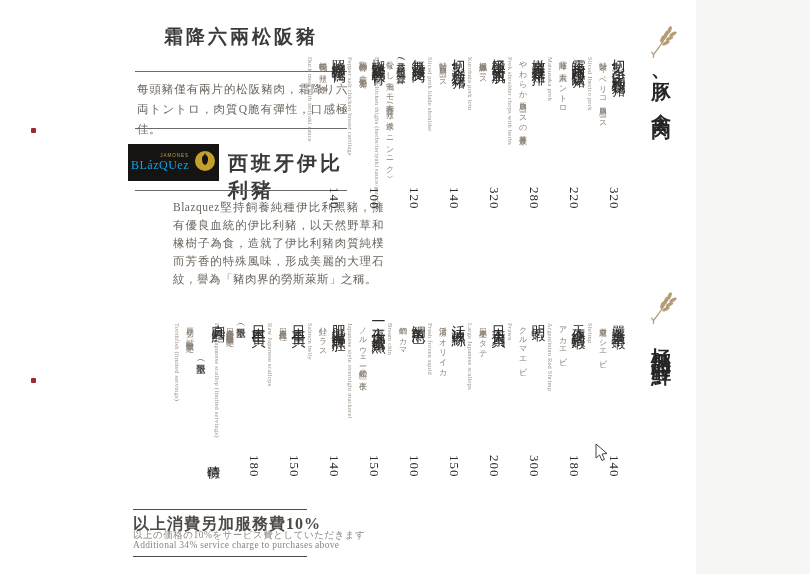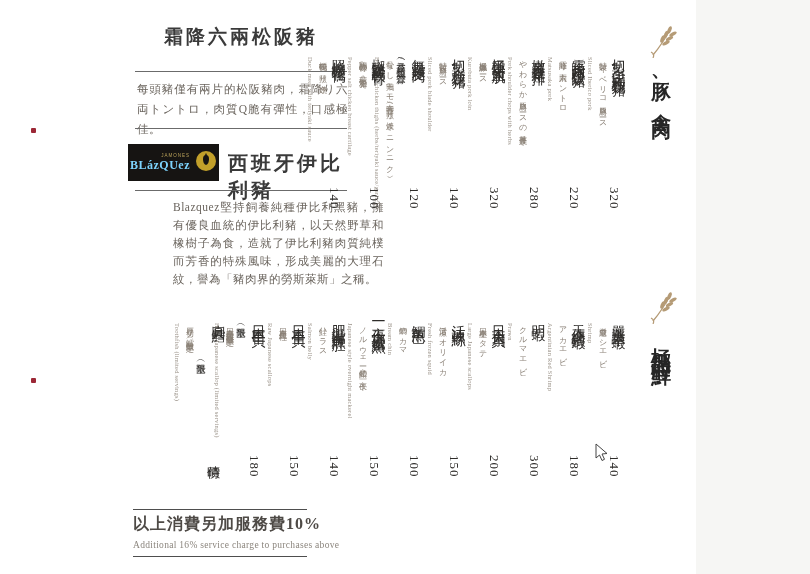"BLázQUez" .logo-brand { color: #7dd3fc -> #0ea5e9; font-weight: 700 -> 400 }
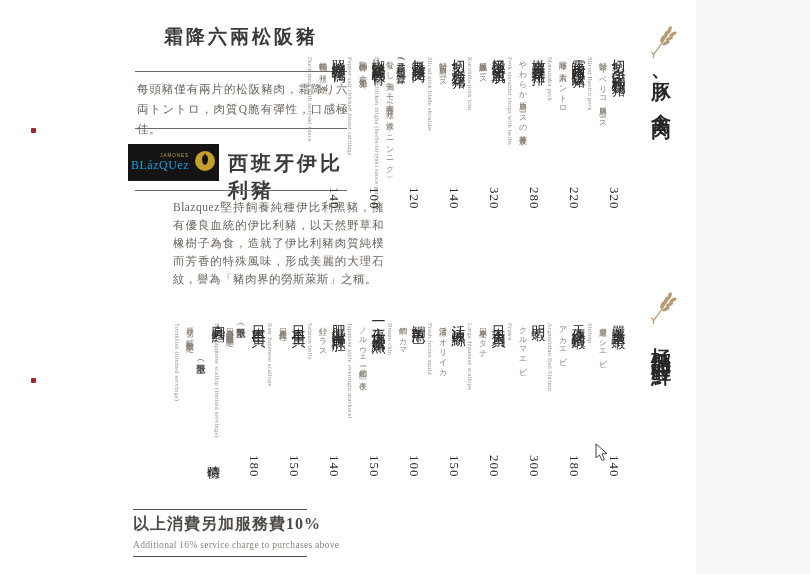"以上の価格の10%をサービス費としていただきます" div.abs { html: none -> <div>以上の価格の10%をサービス費としていただきます</div> }
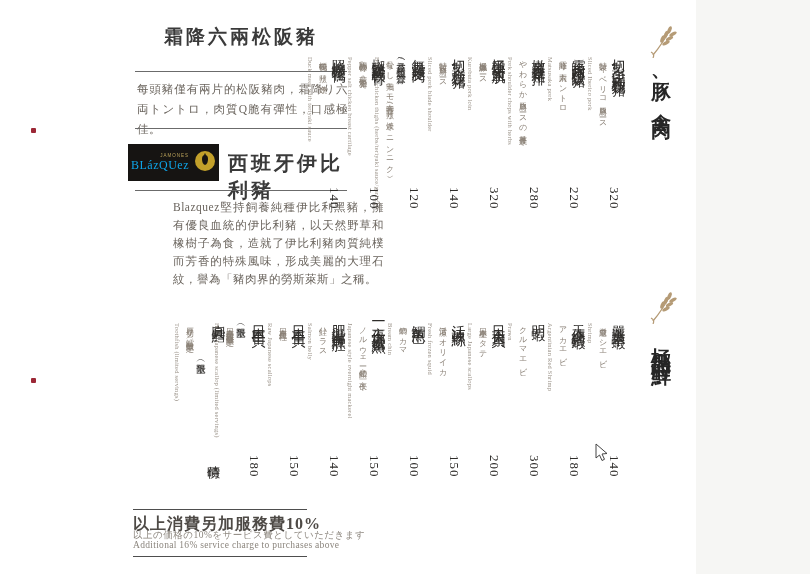"Additional 16% service charge to" div.abs { text: 16% -> 34% }
